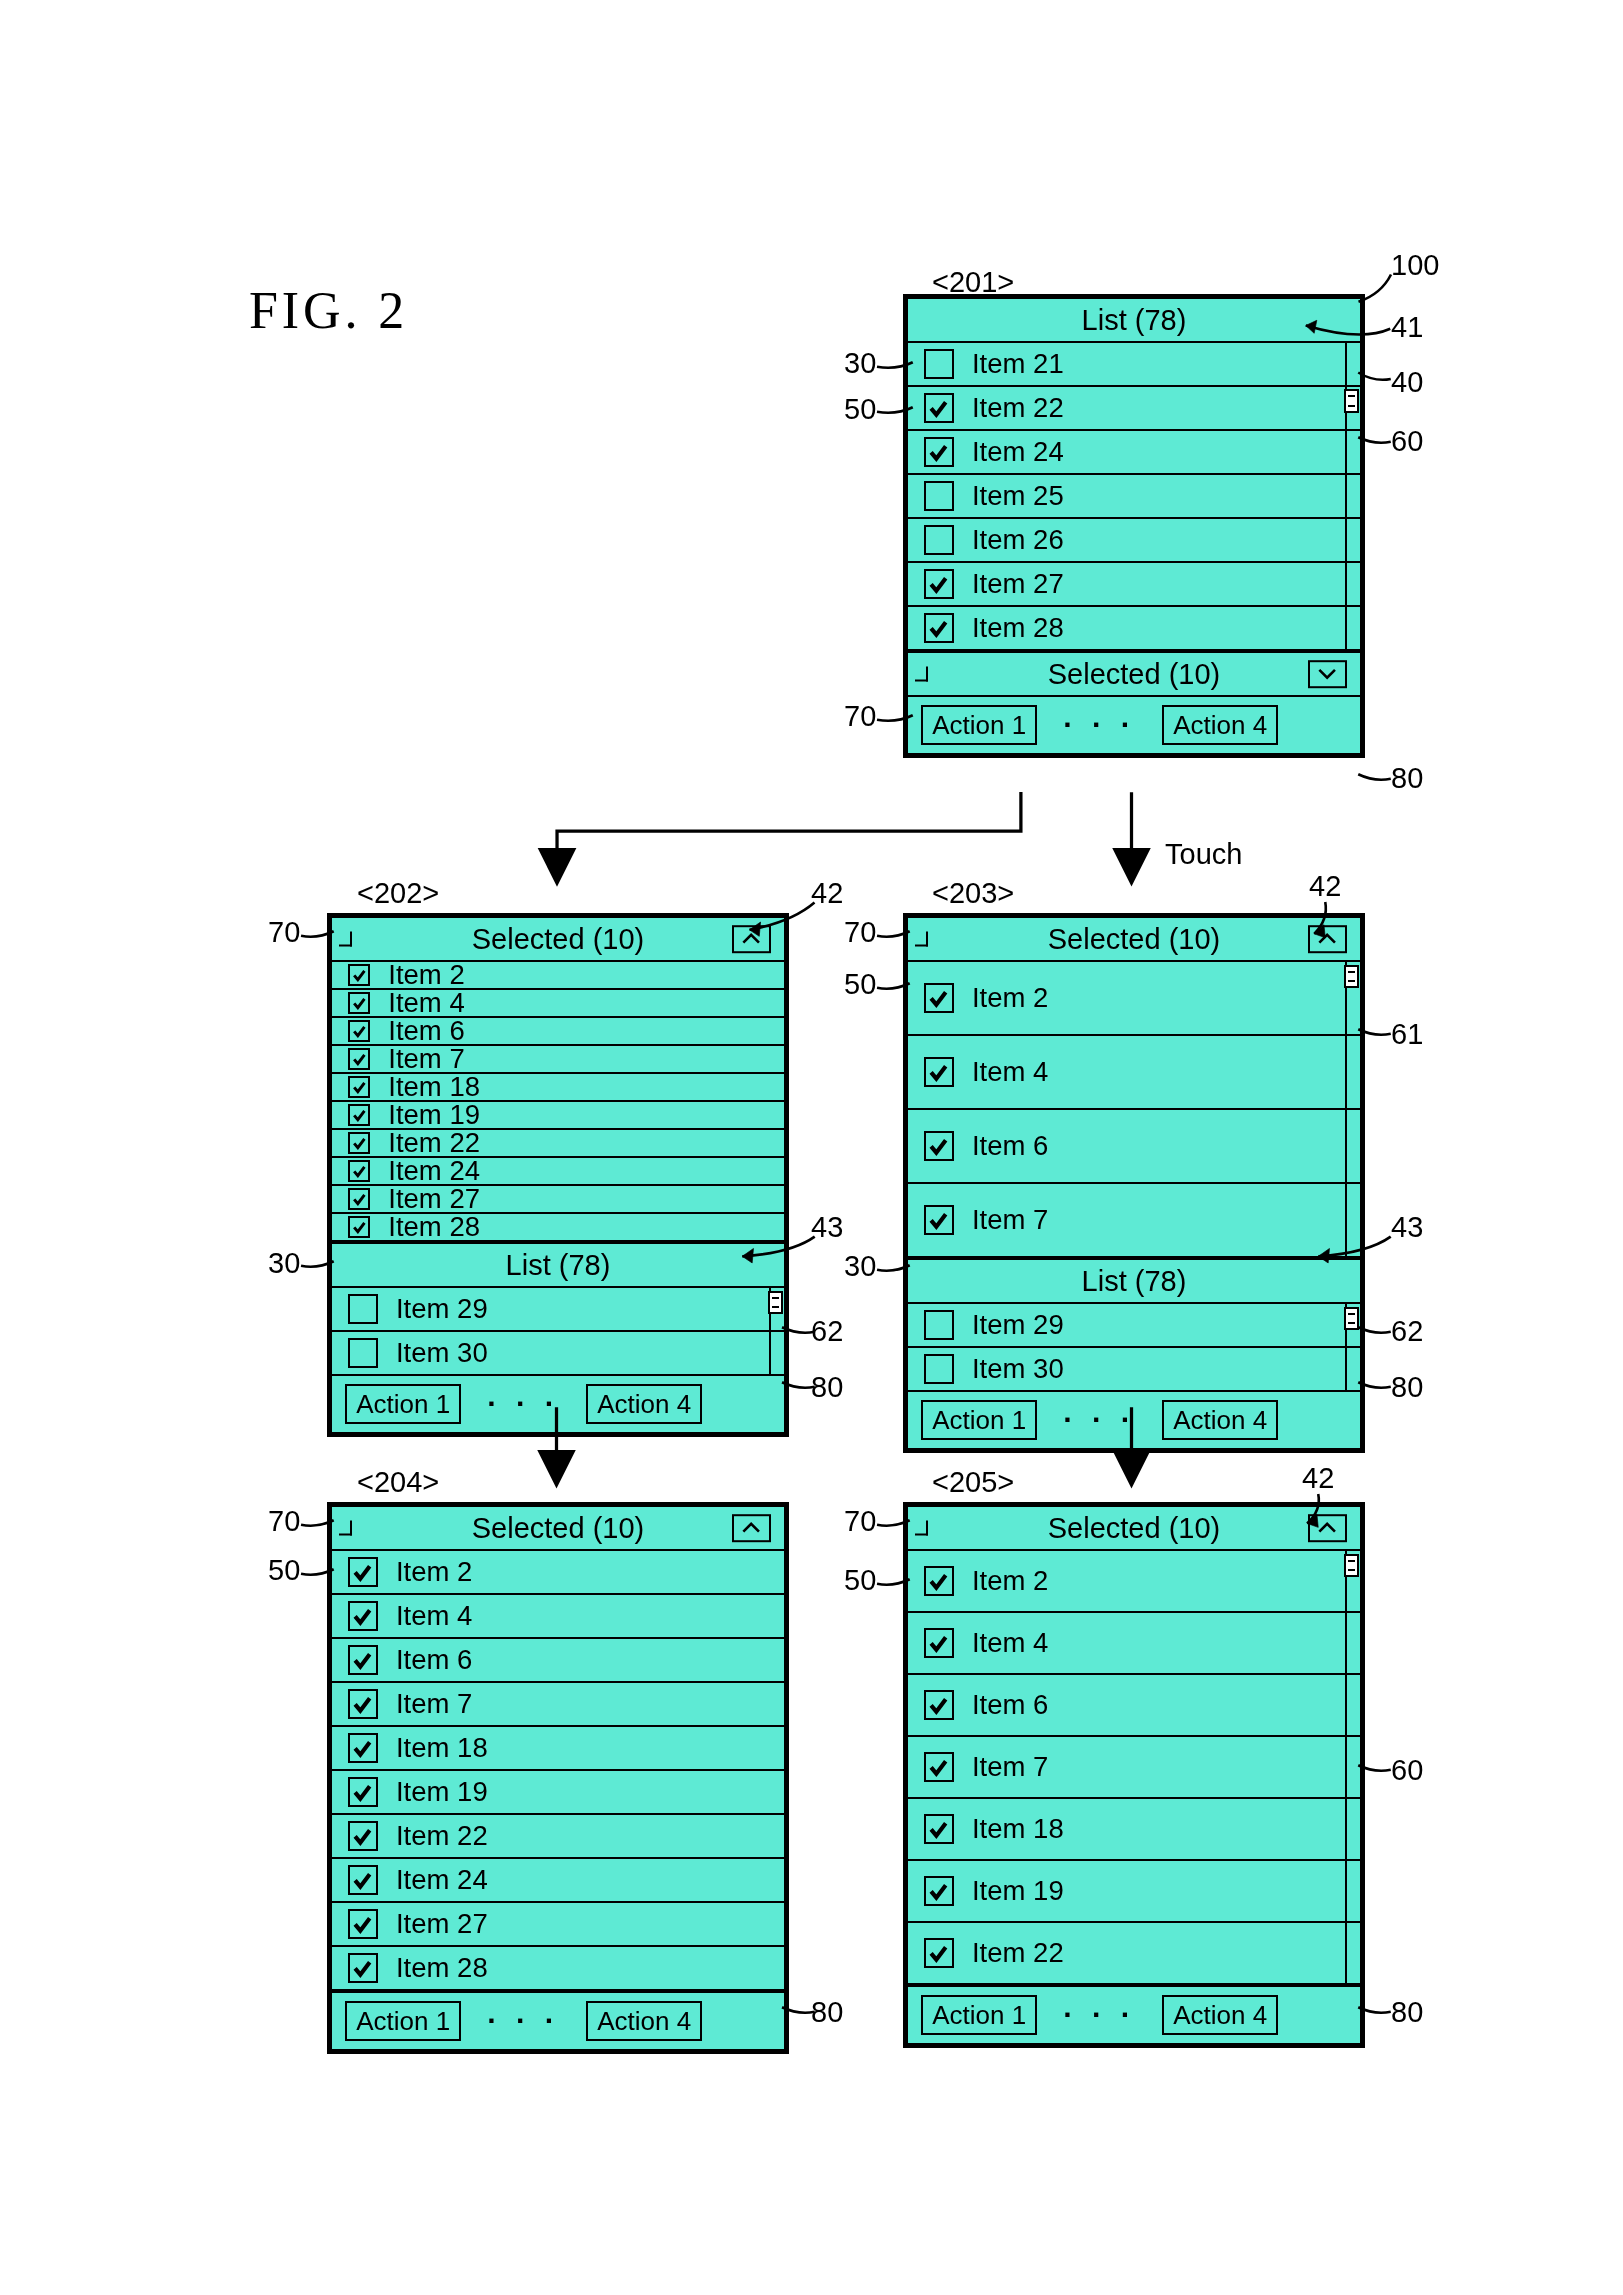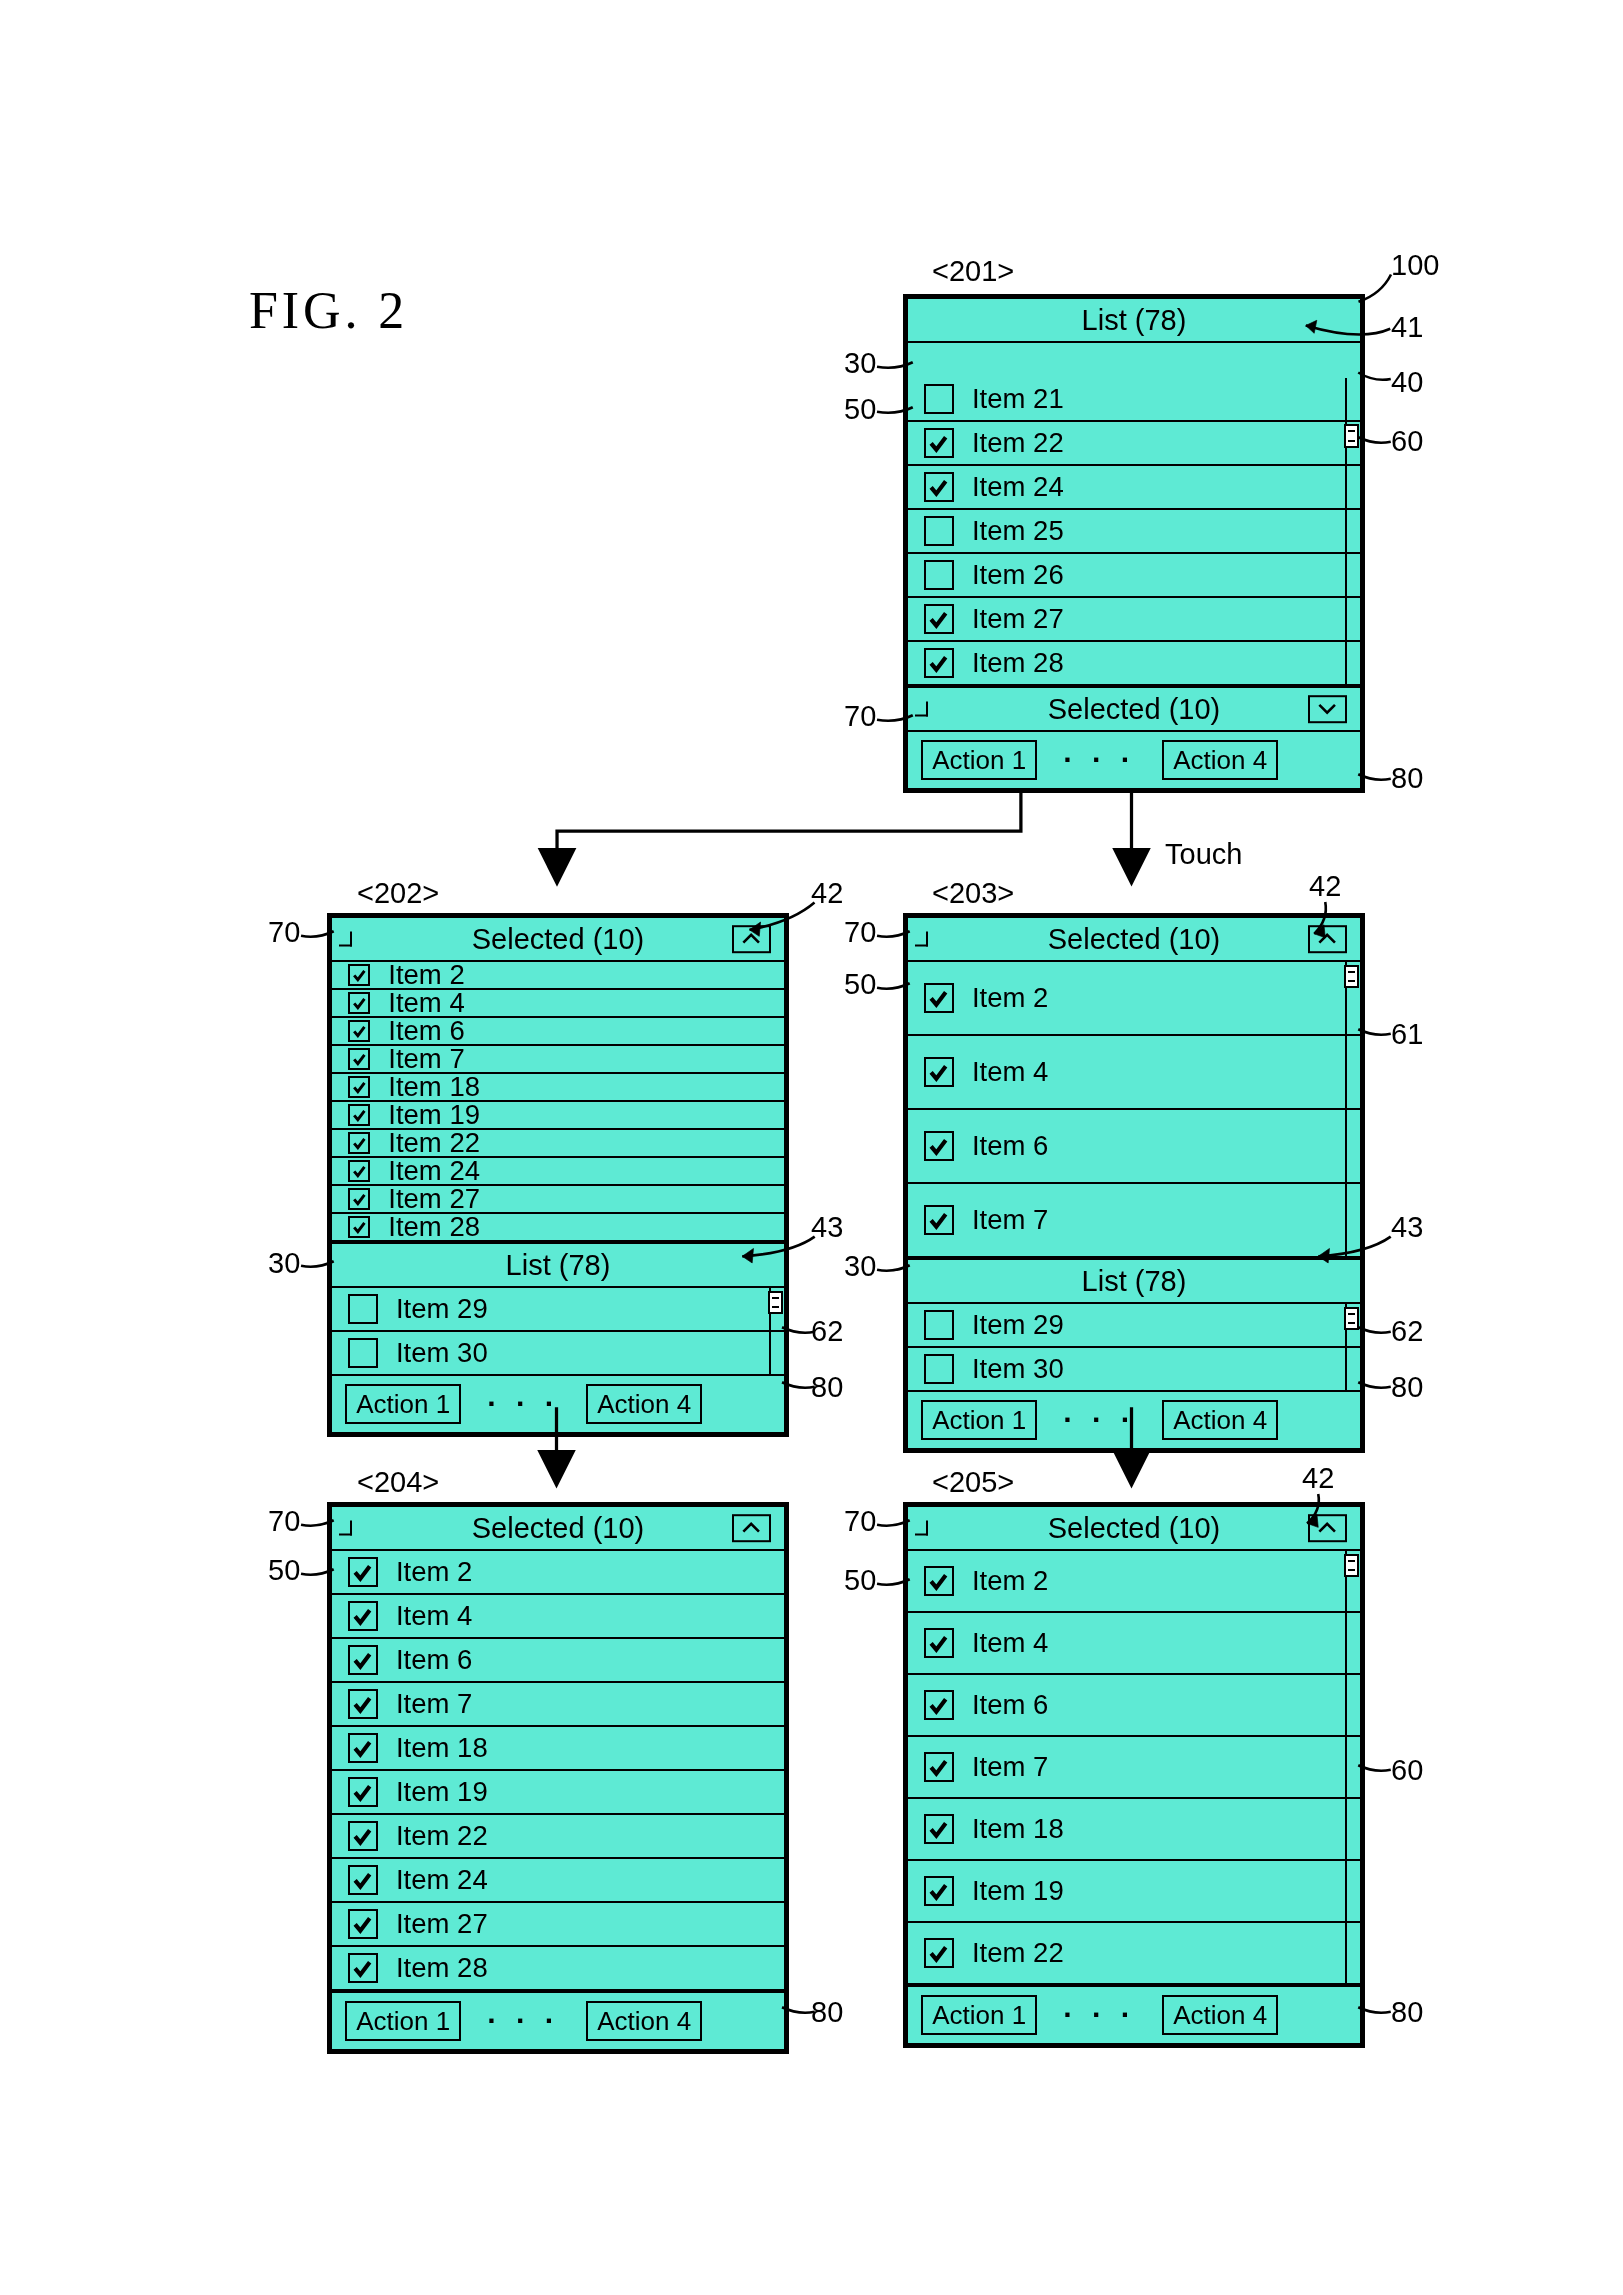"<201>" div.ref { top: 255px -> 266px }
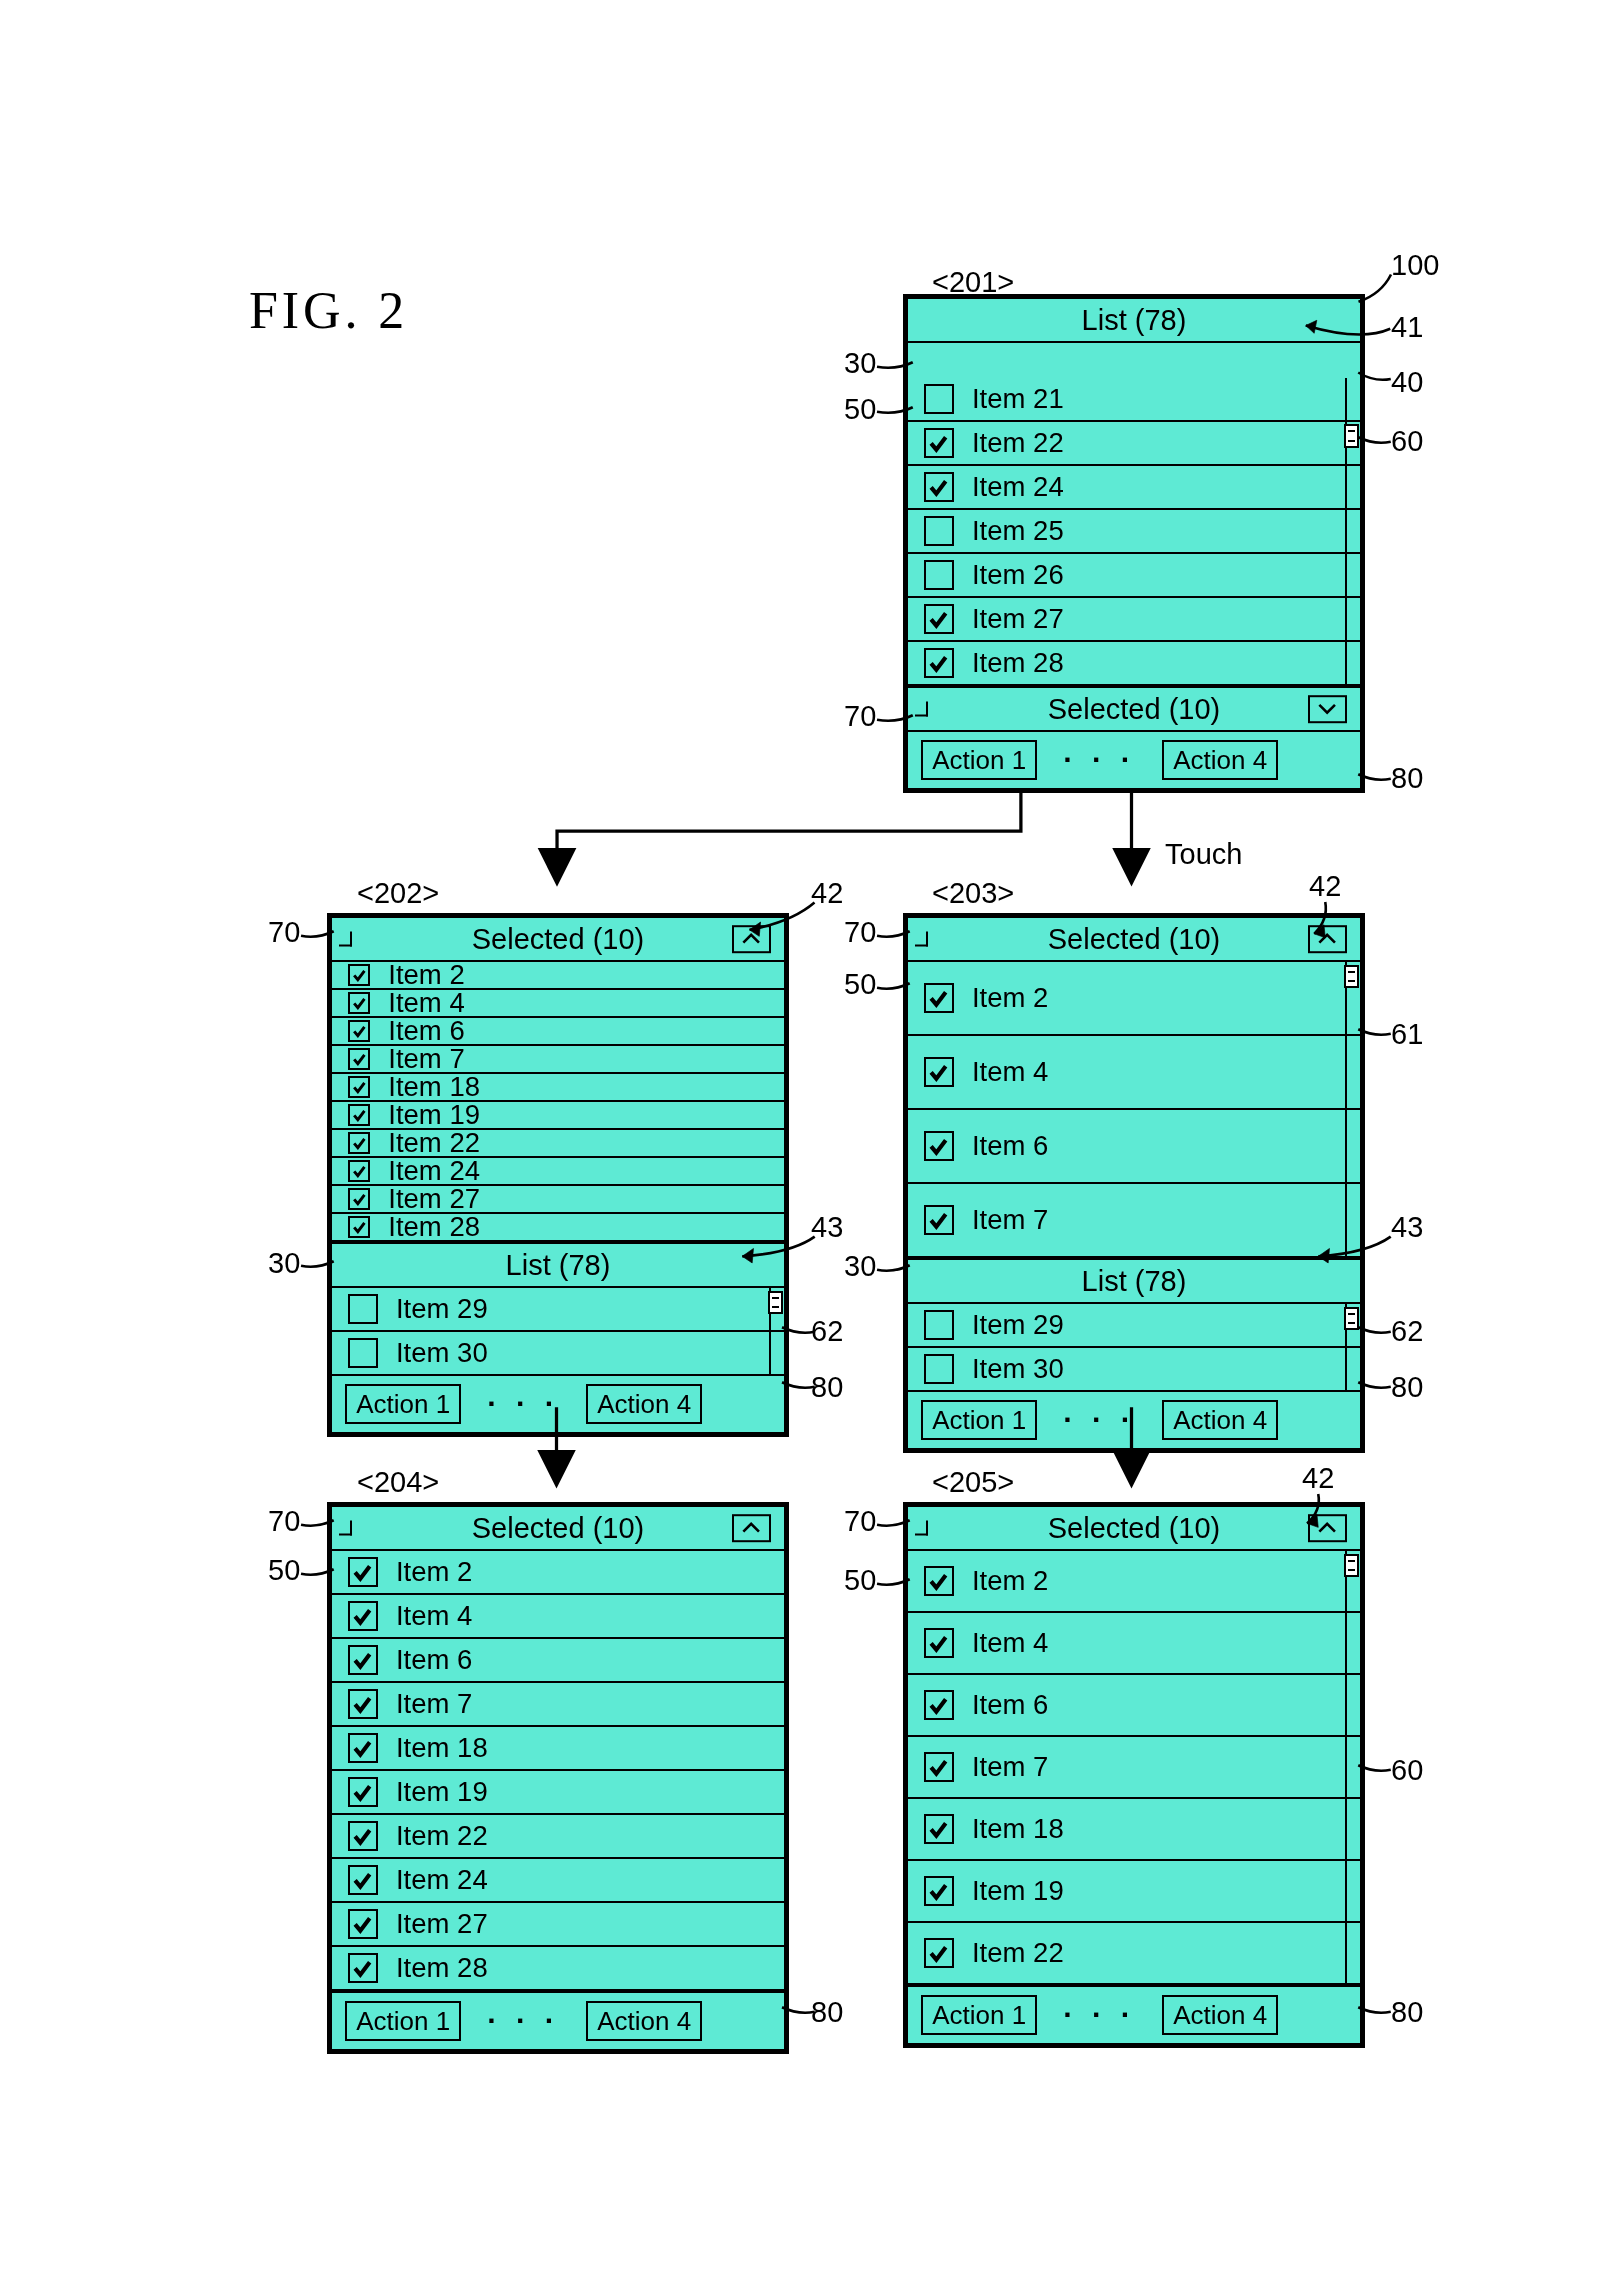"Item 21" div { margin-top: 35px -> none }
